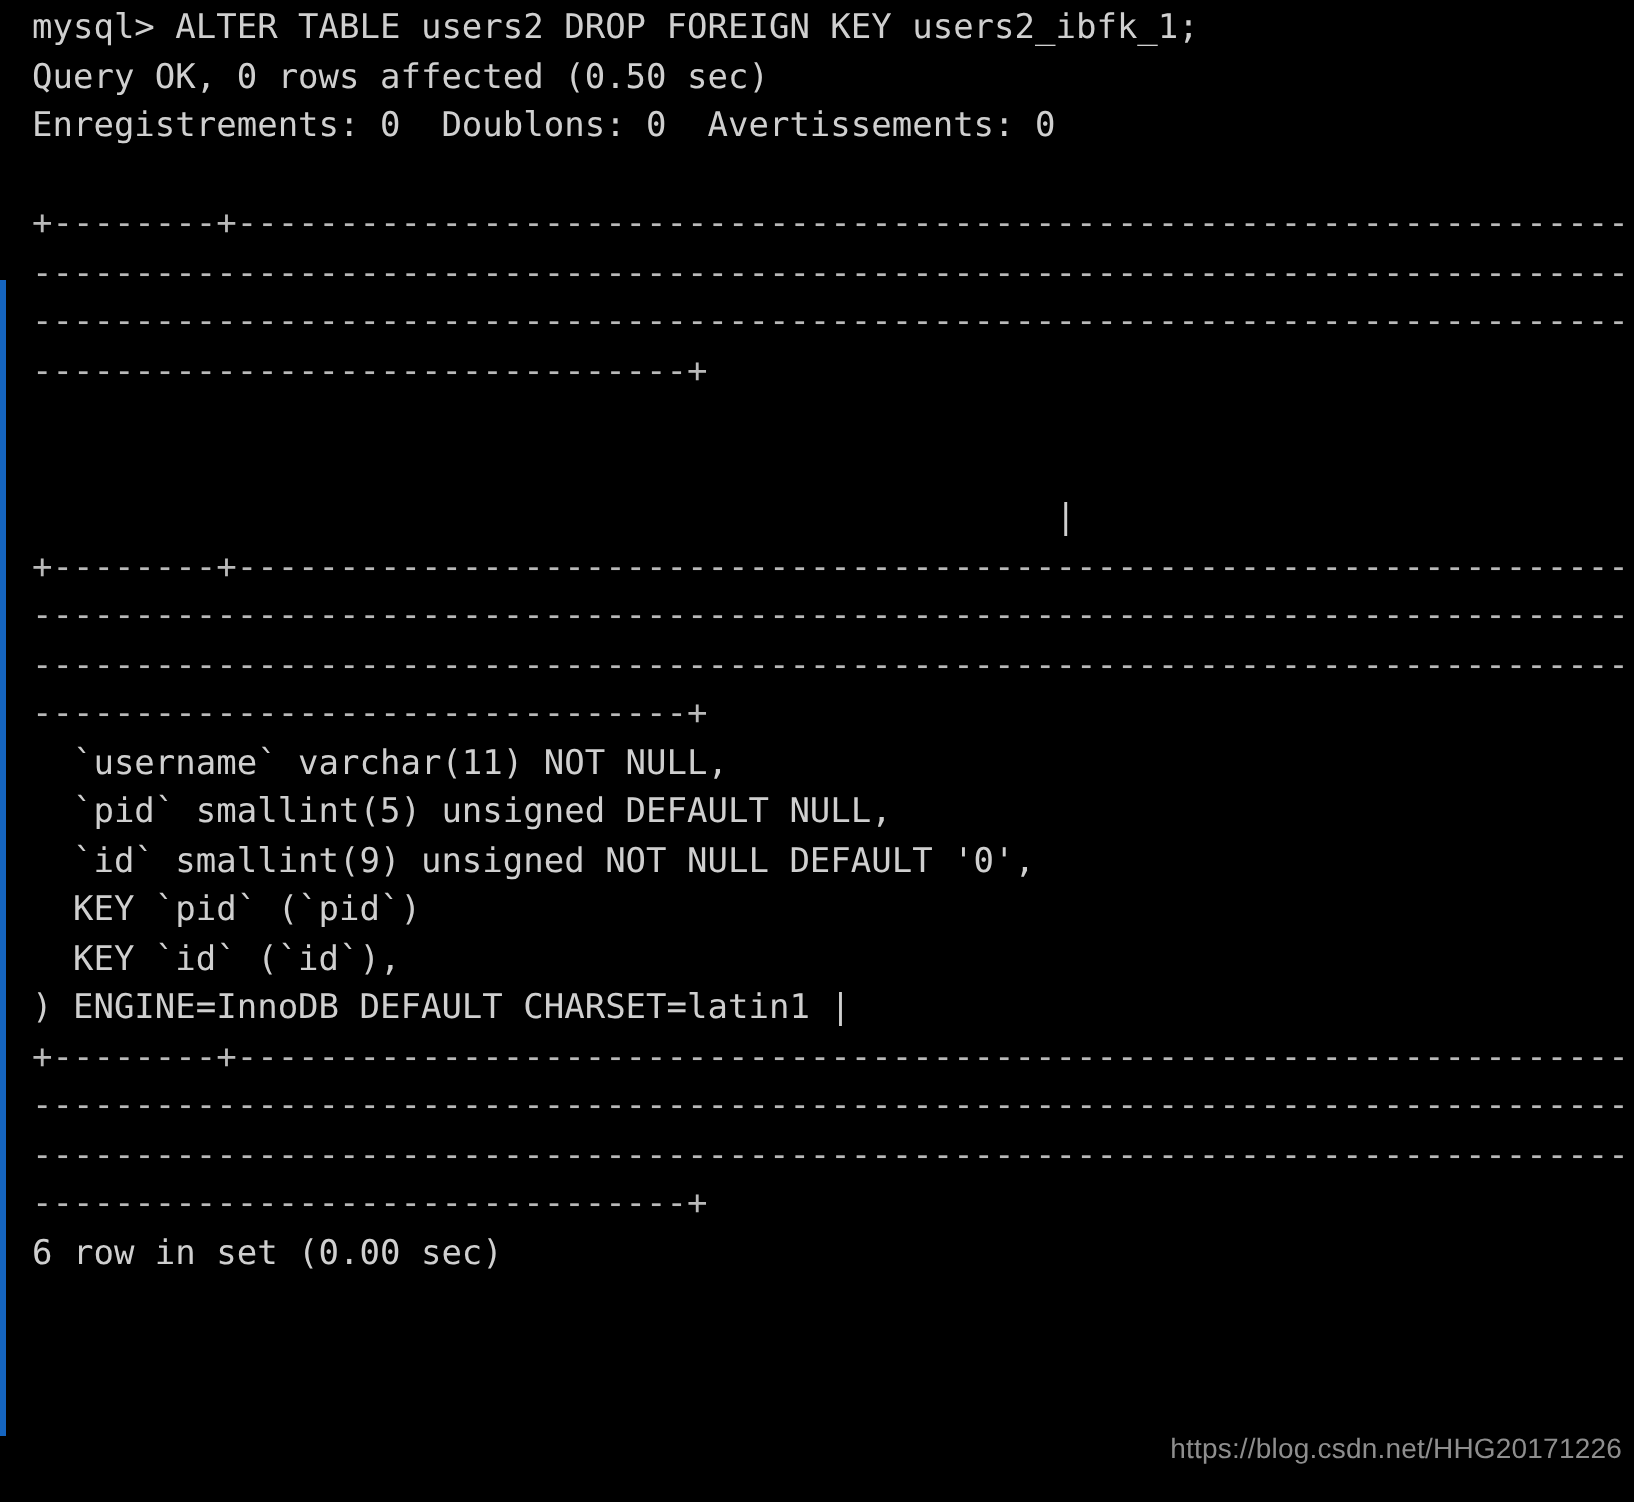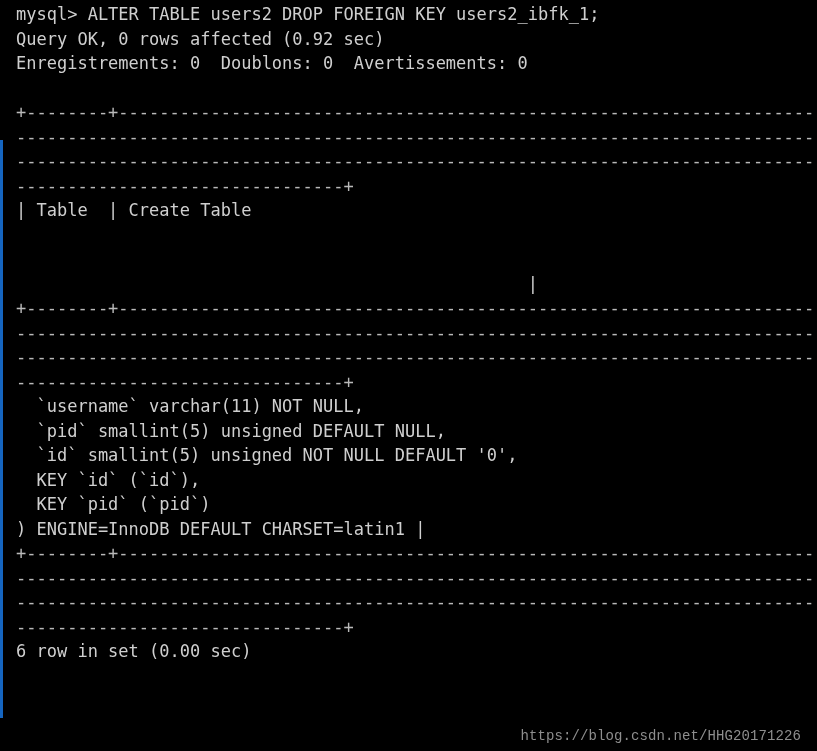"Query OK, 0 rows affected" div.row { text: 0.92 -> 0.50 }
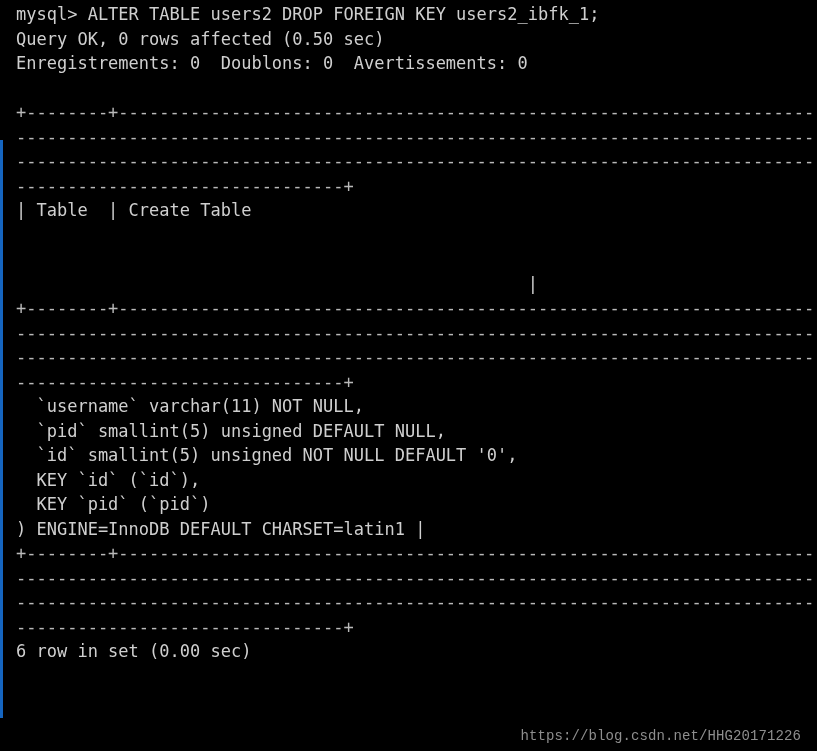"| Table | Create Table" div.row { html: <div>| Table | Create Table</div> -> none }
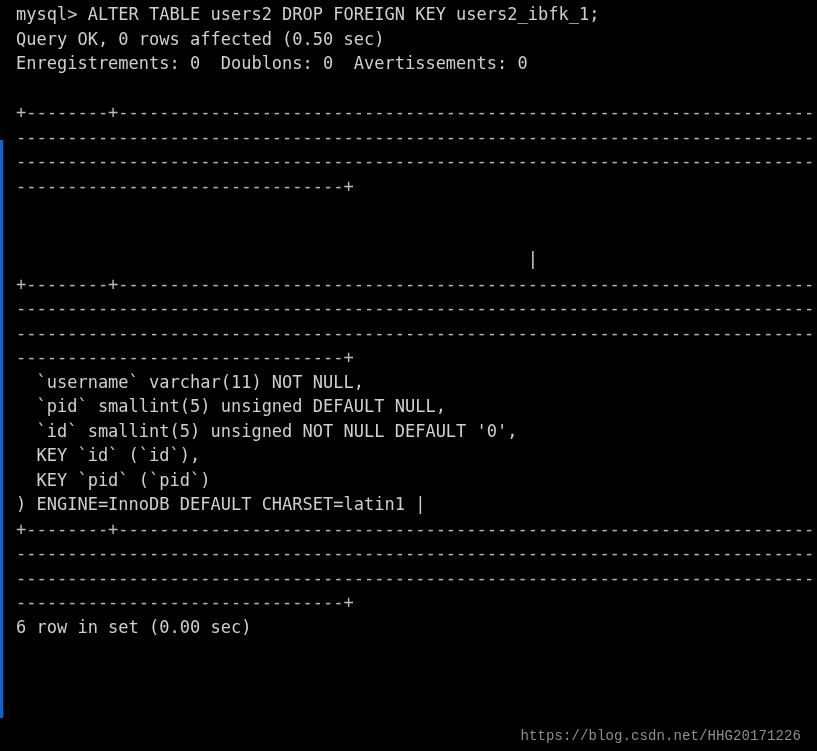"`id` smallint(5) unsigned NOT NULL" div.row { text: 5 -> 9 }
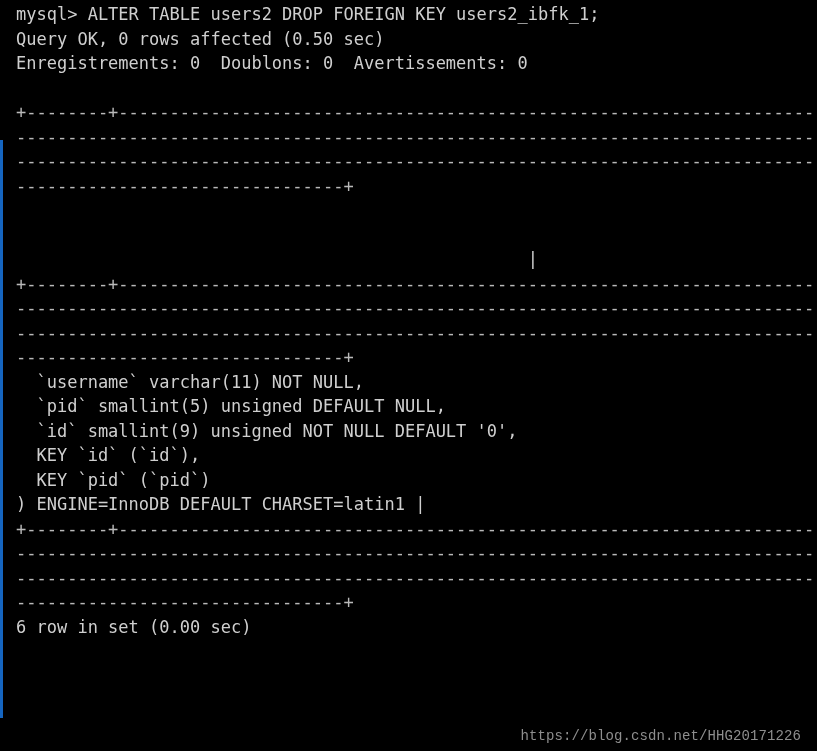"KEY `id` (`id`)," div.row { order: before "KEY `pid` (`pid`)" -> after "KEY `pid` (`pid`)" }
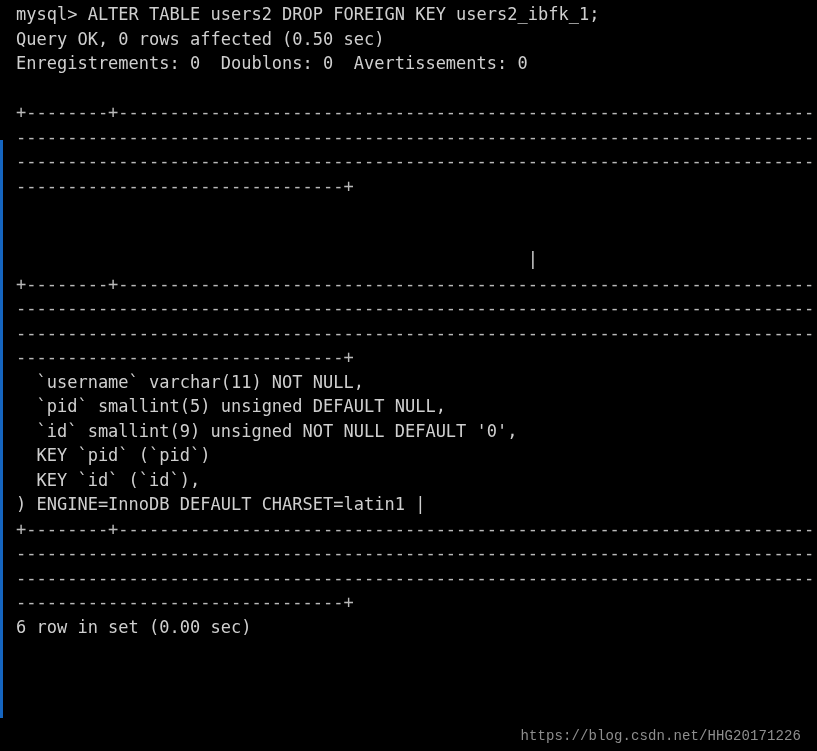"https://blog.csdn.net/HHG20171226" #watermark { font-family: Liberation Mono, monospace -> Liberation Sans, sans-serif; margin-top: 12px -> none; right: 16px -> 6px }
